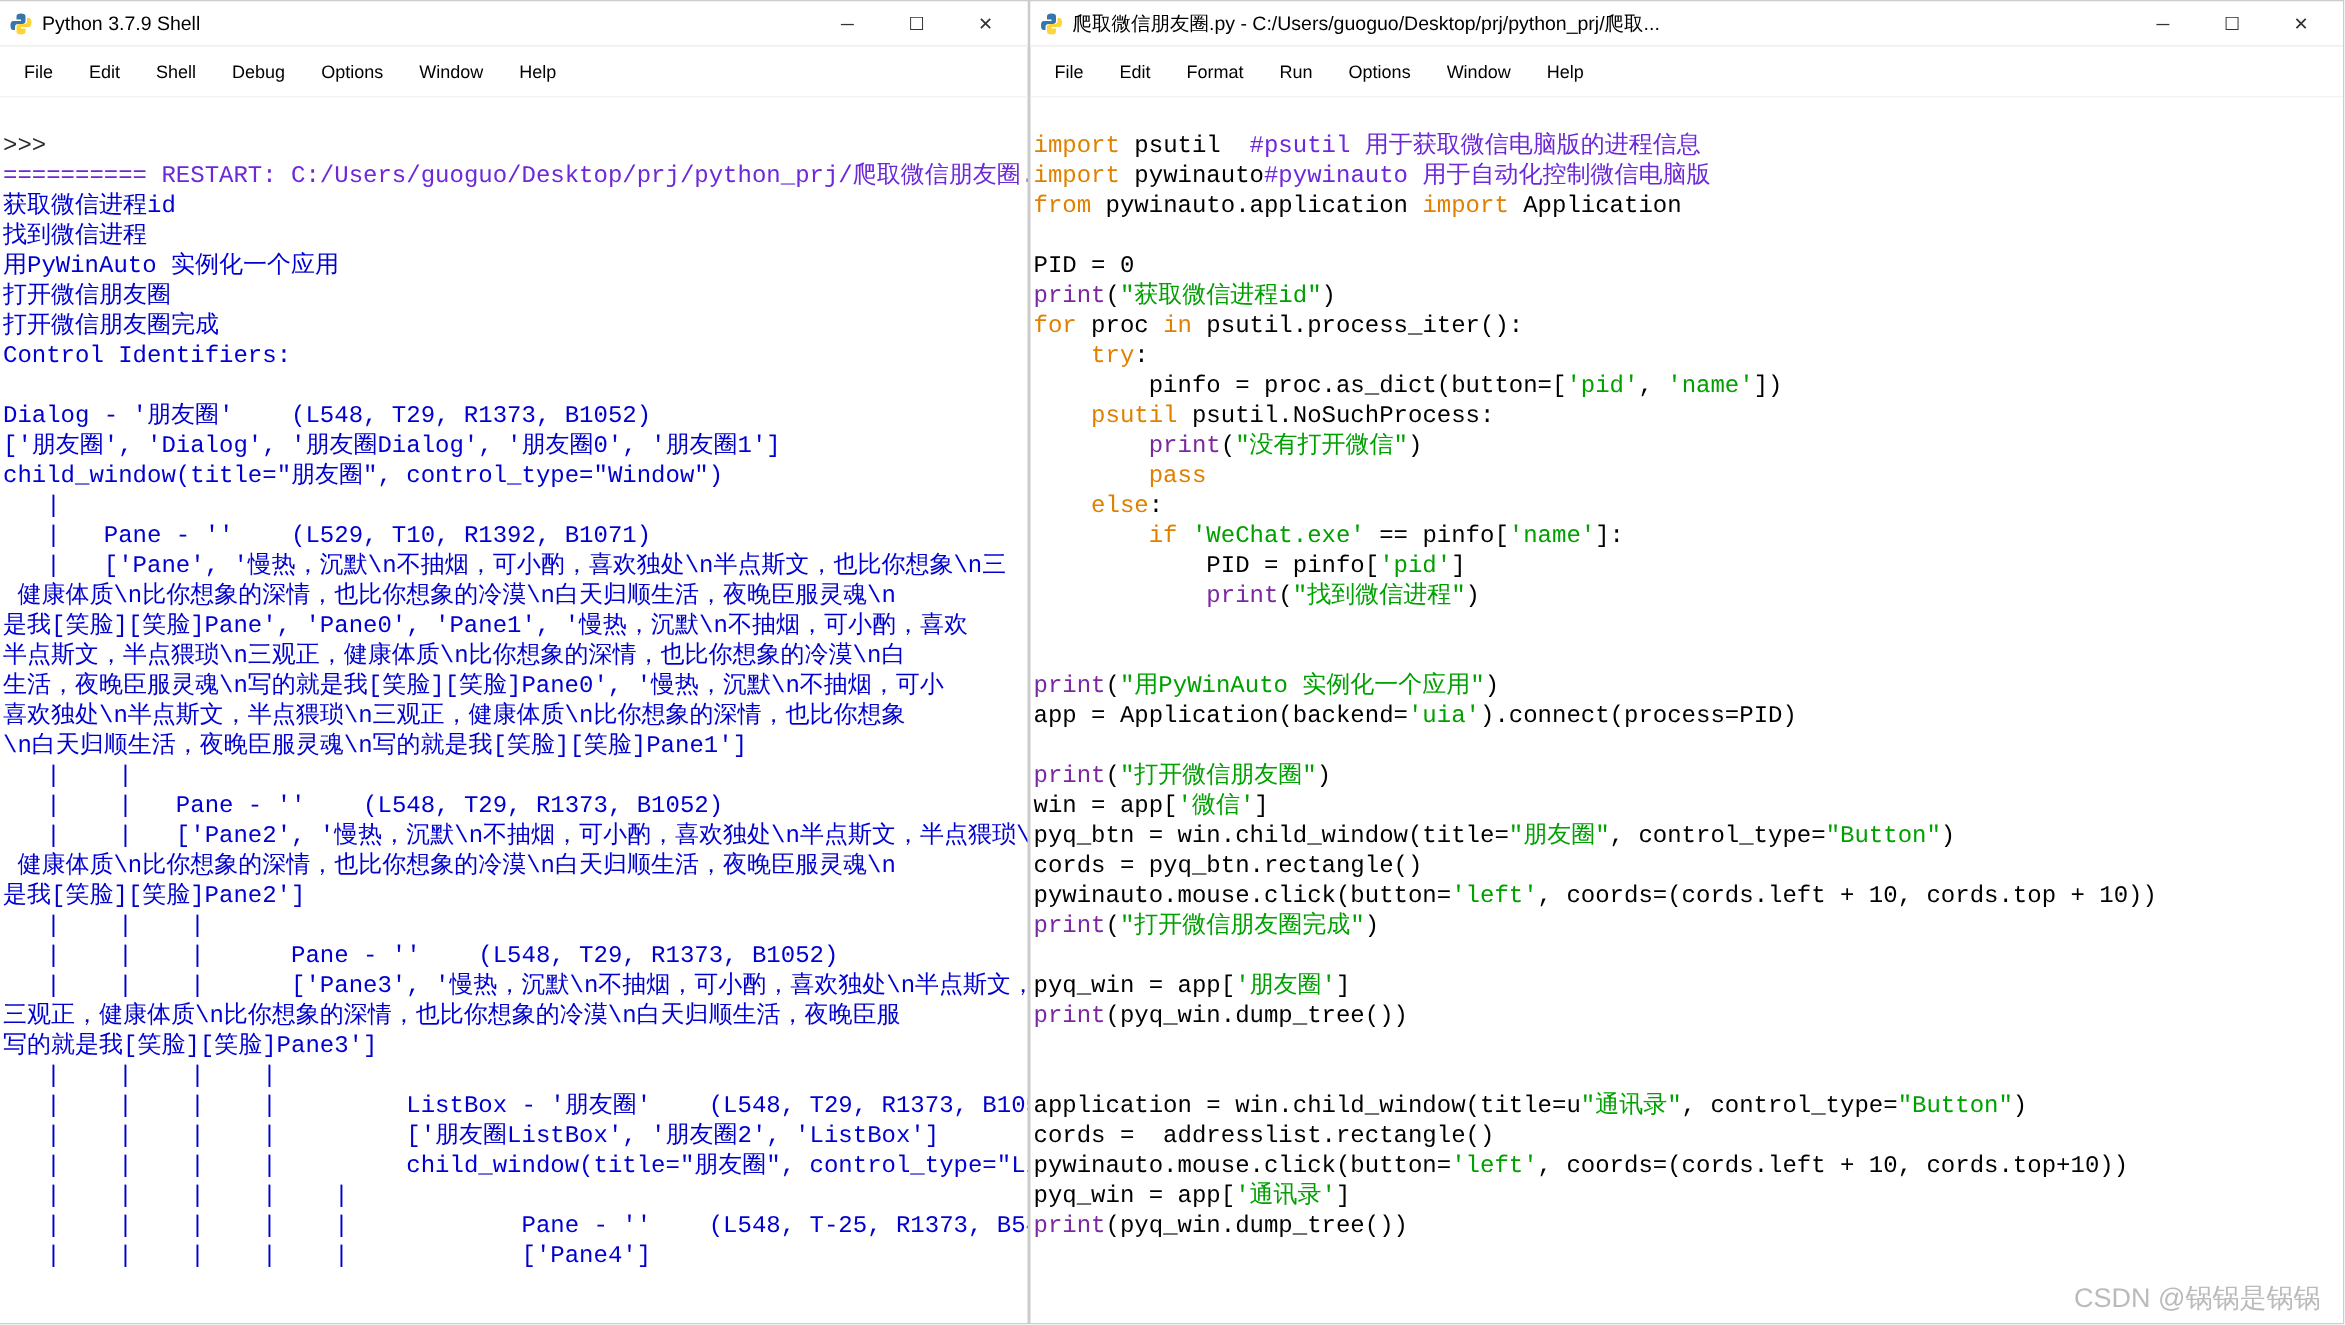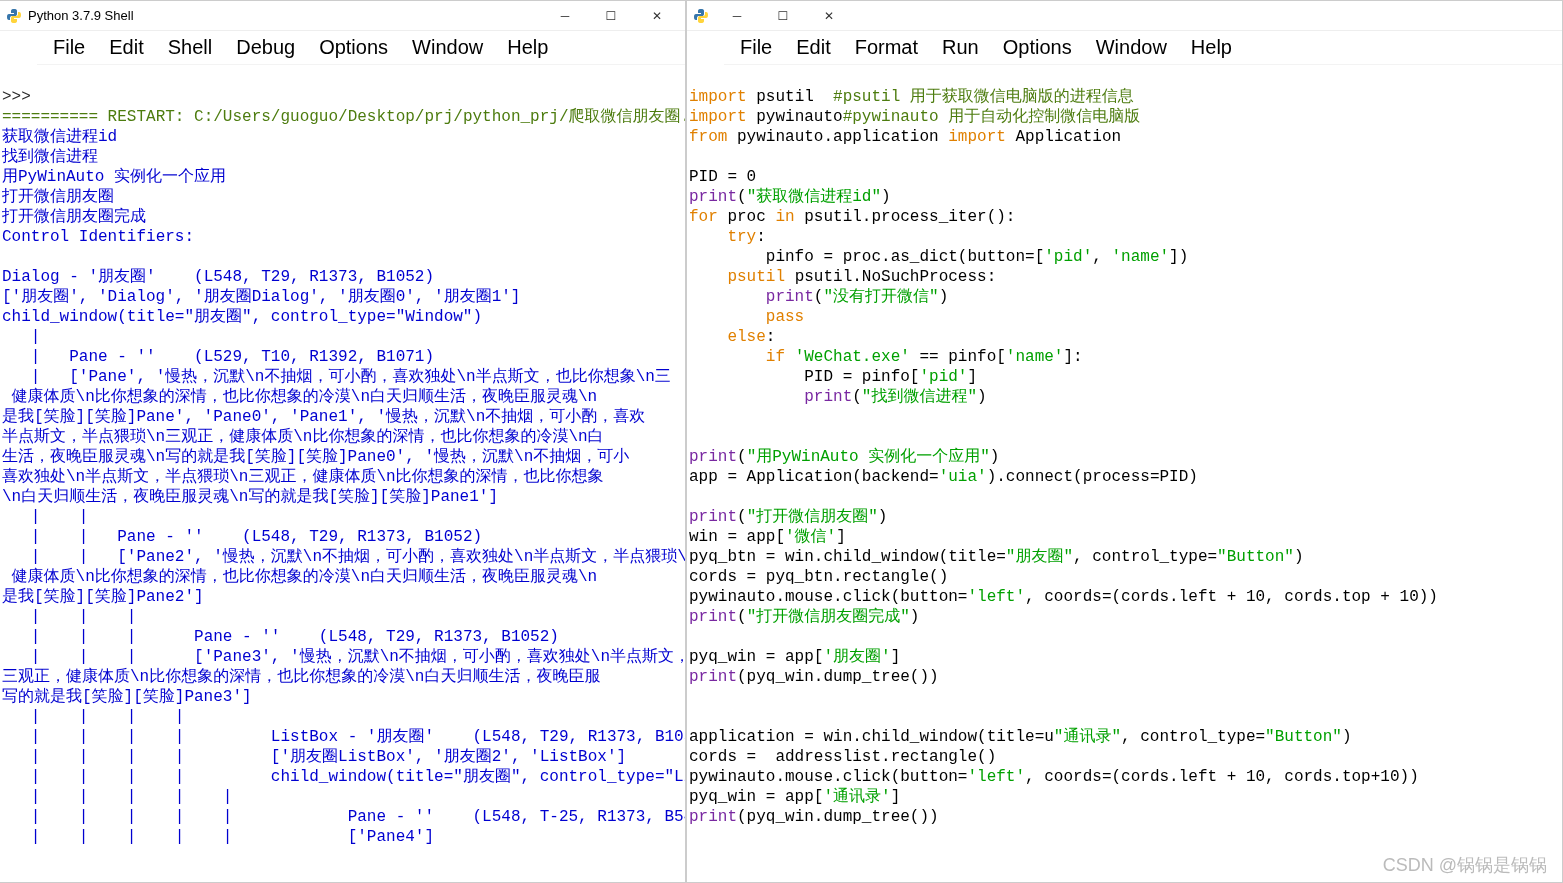"爬取微信朋友圈.py -" span.titlebar-title { html: none -> <span>爬取微信朋友圈.py - C:/Users/guoguo/Desktop/prj/python_prj/爬取...</span> }
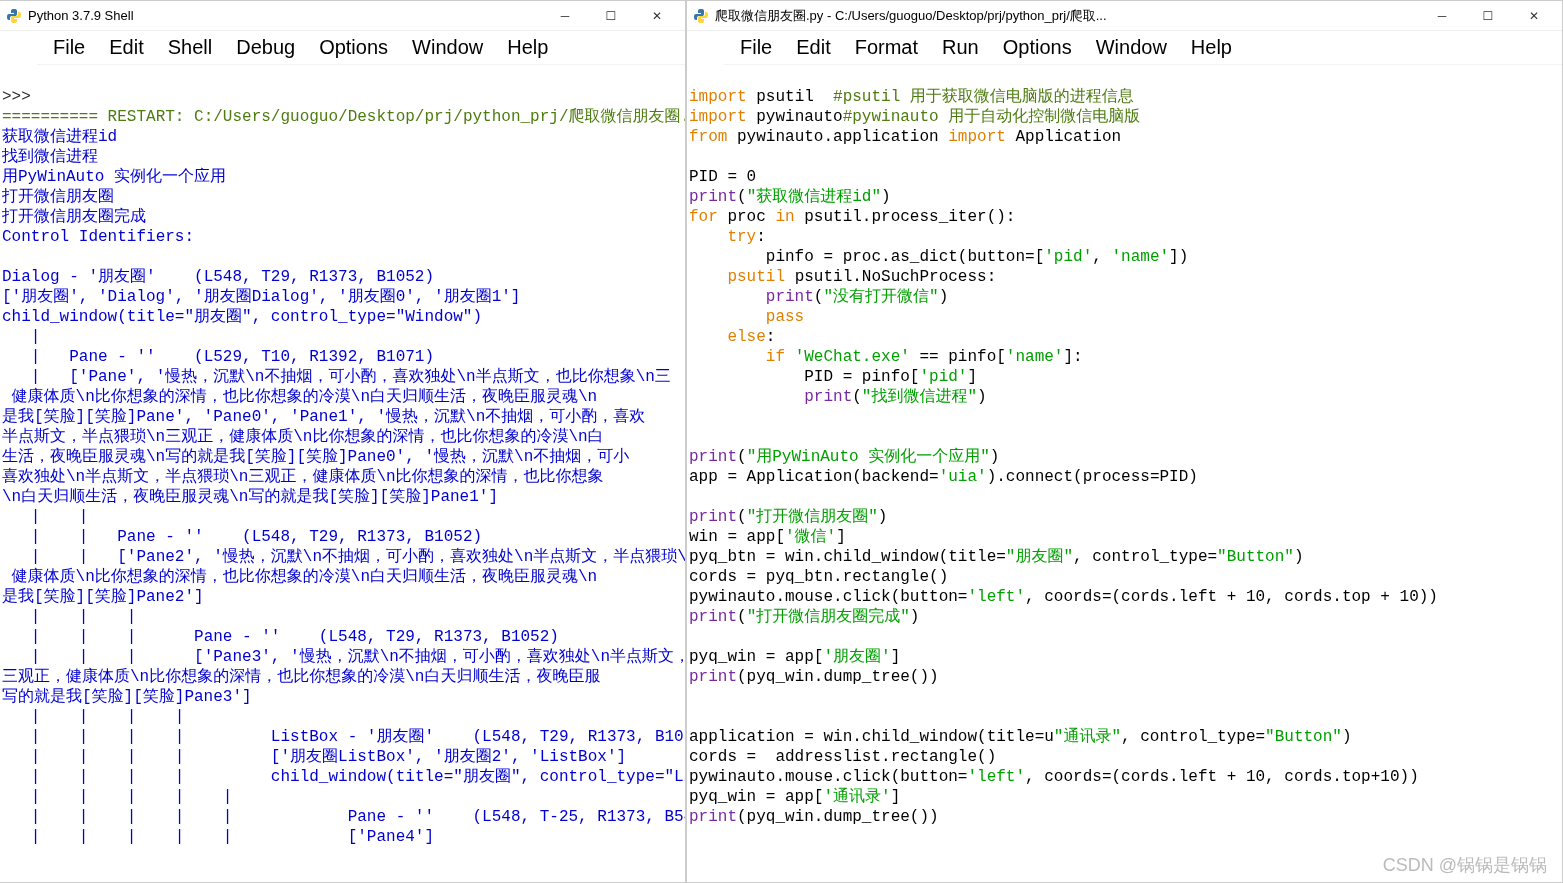"File" .menubar { font-size: 20px -> 12px; margin-left: 37px -> none }
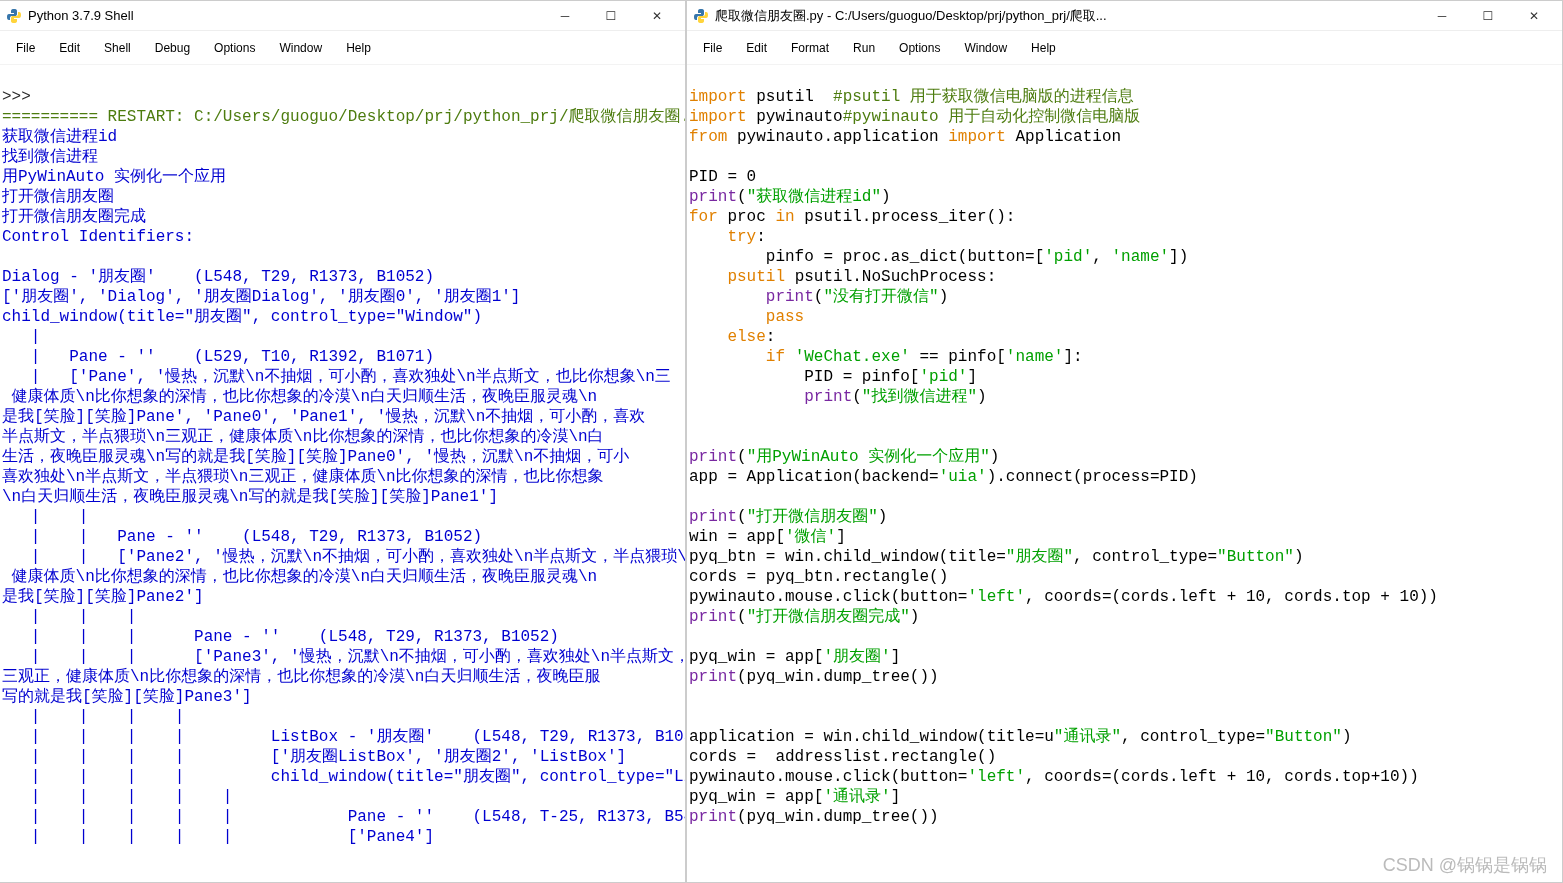"#psutil 用于获取微信电脑版的进程信息" .comment { color: #4d7c0f -> #6d28d9 }
